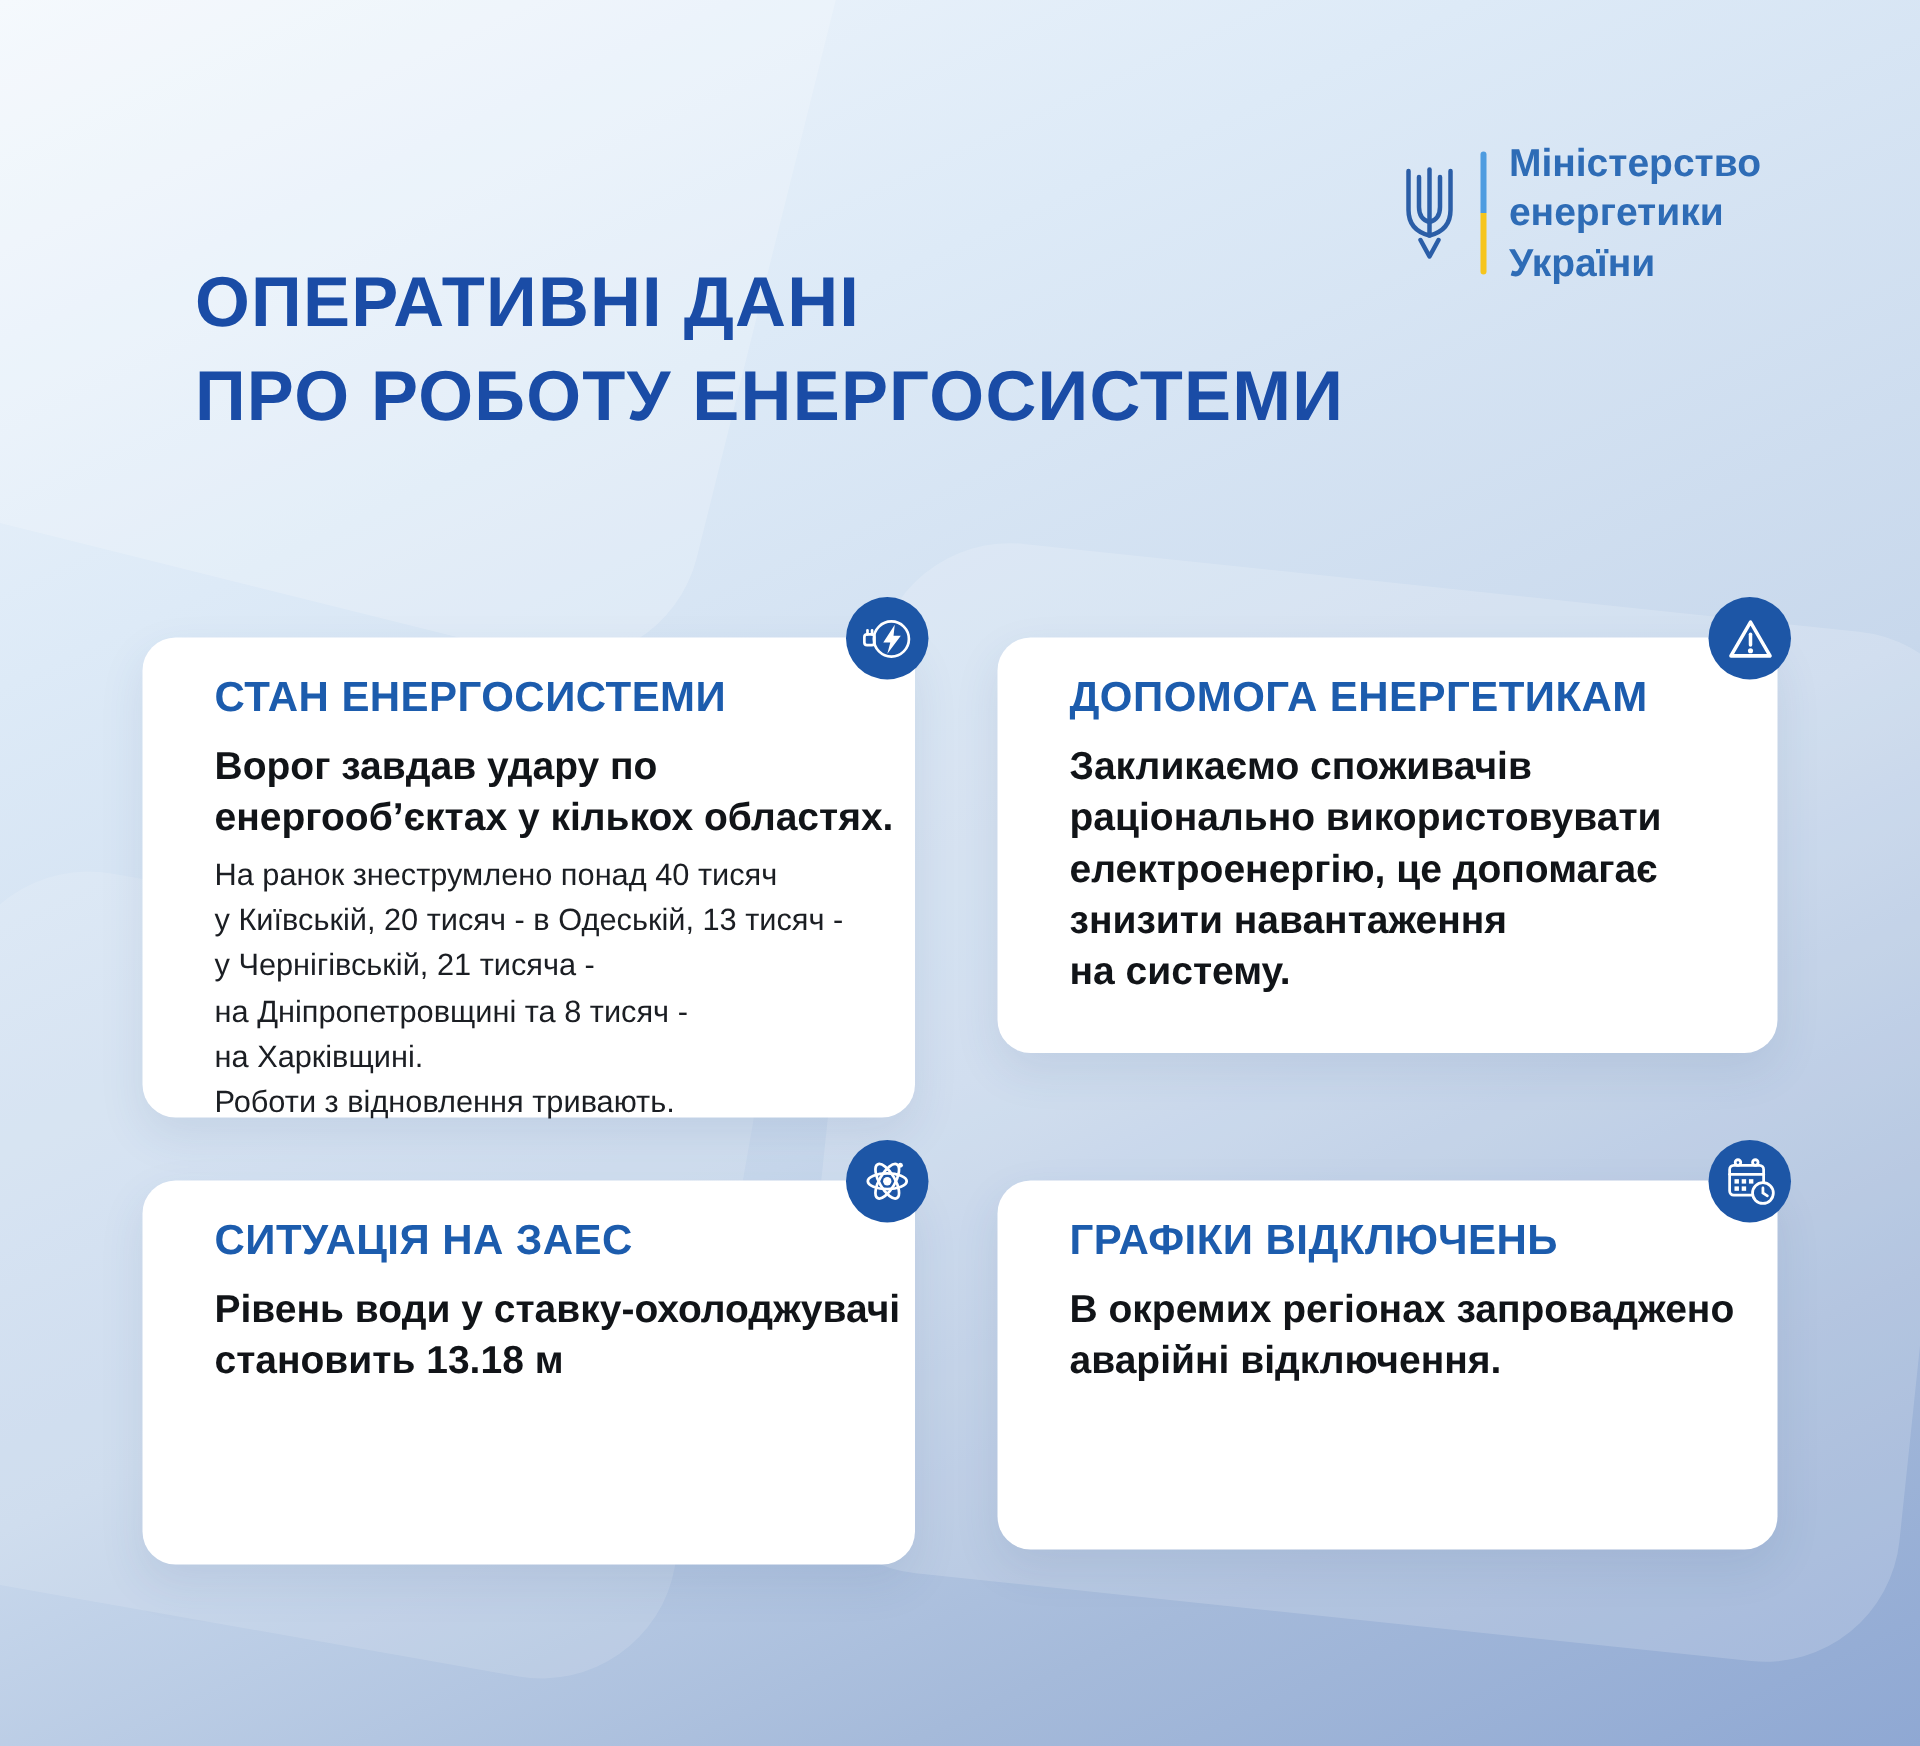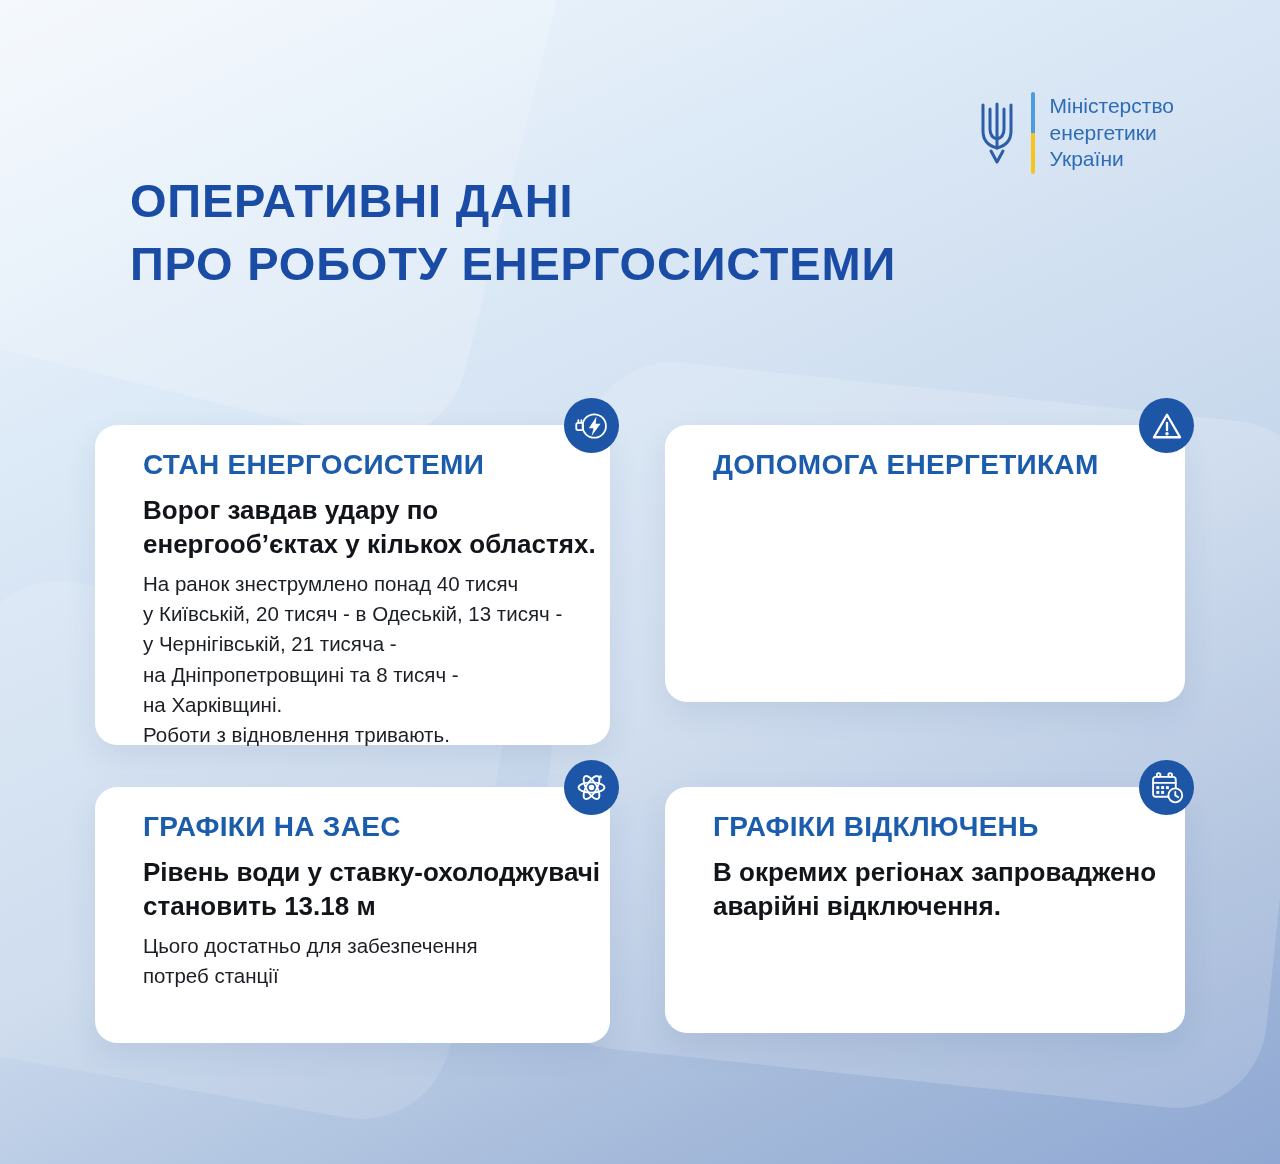"Міністерство" .logo-text { font-size: 21px -> 26px; font-weight: 400 -> 700 }
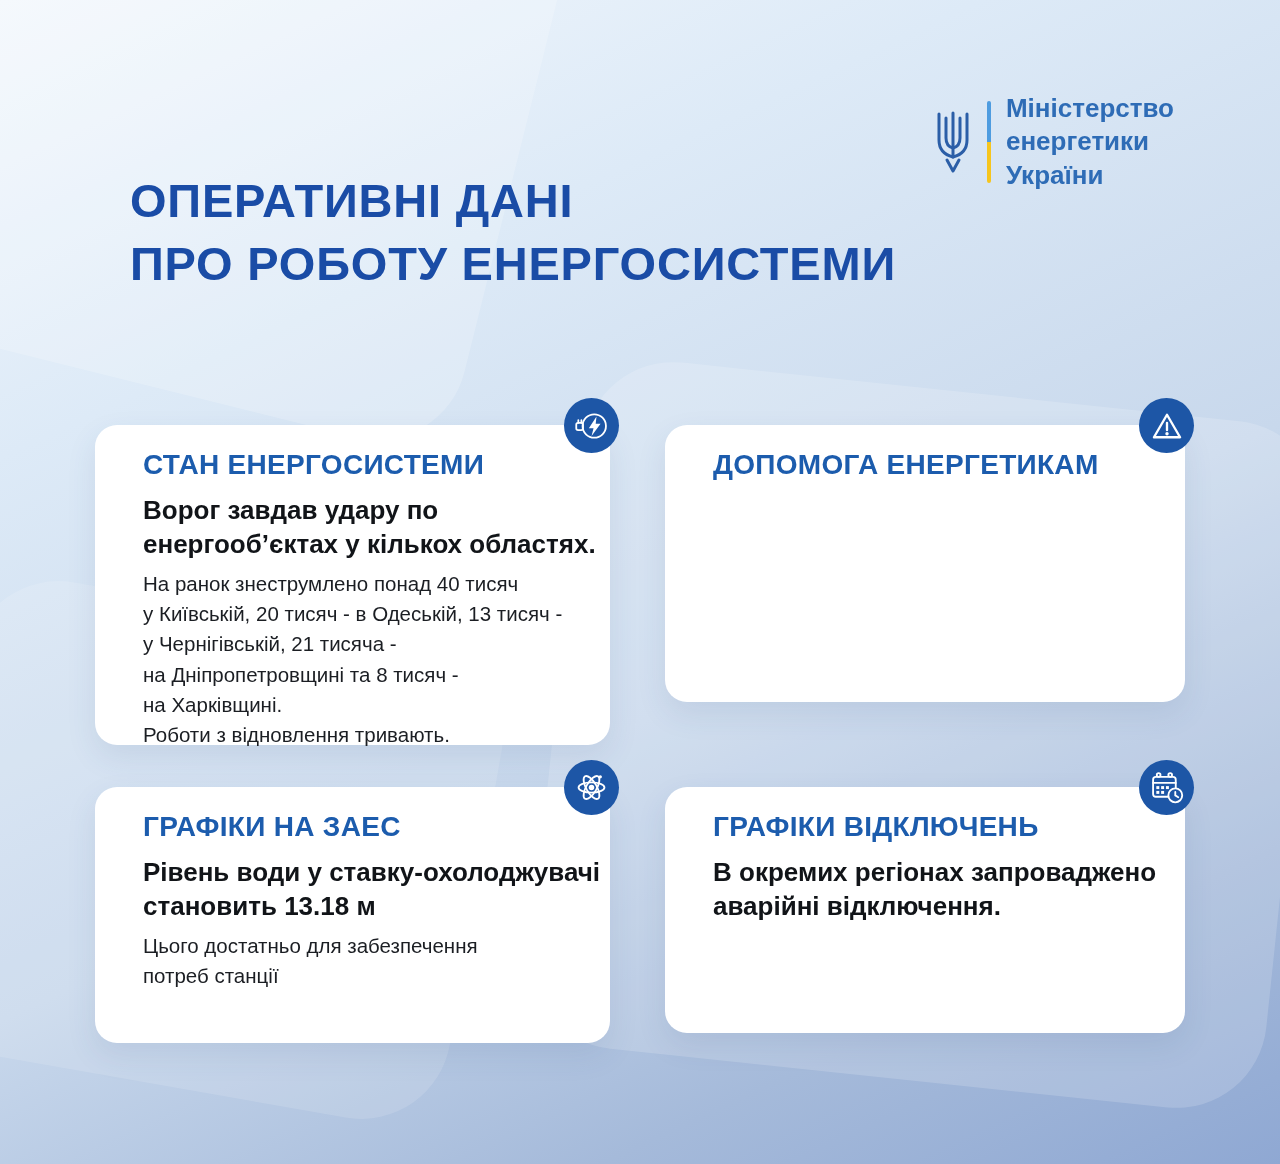"Закликаємо споживачів" p.lead { html: none -> <p>Закликаємо споживачів раціонально використовувати електроенергію, це допомагає знизити навантаження на систему.</p> }
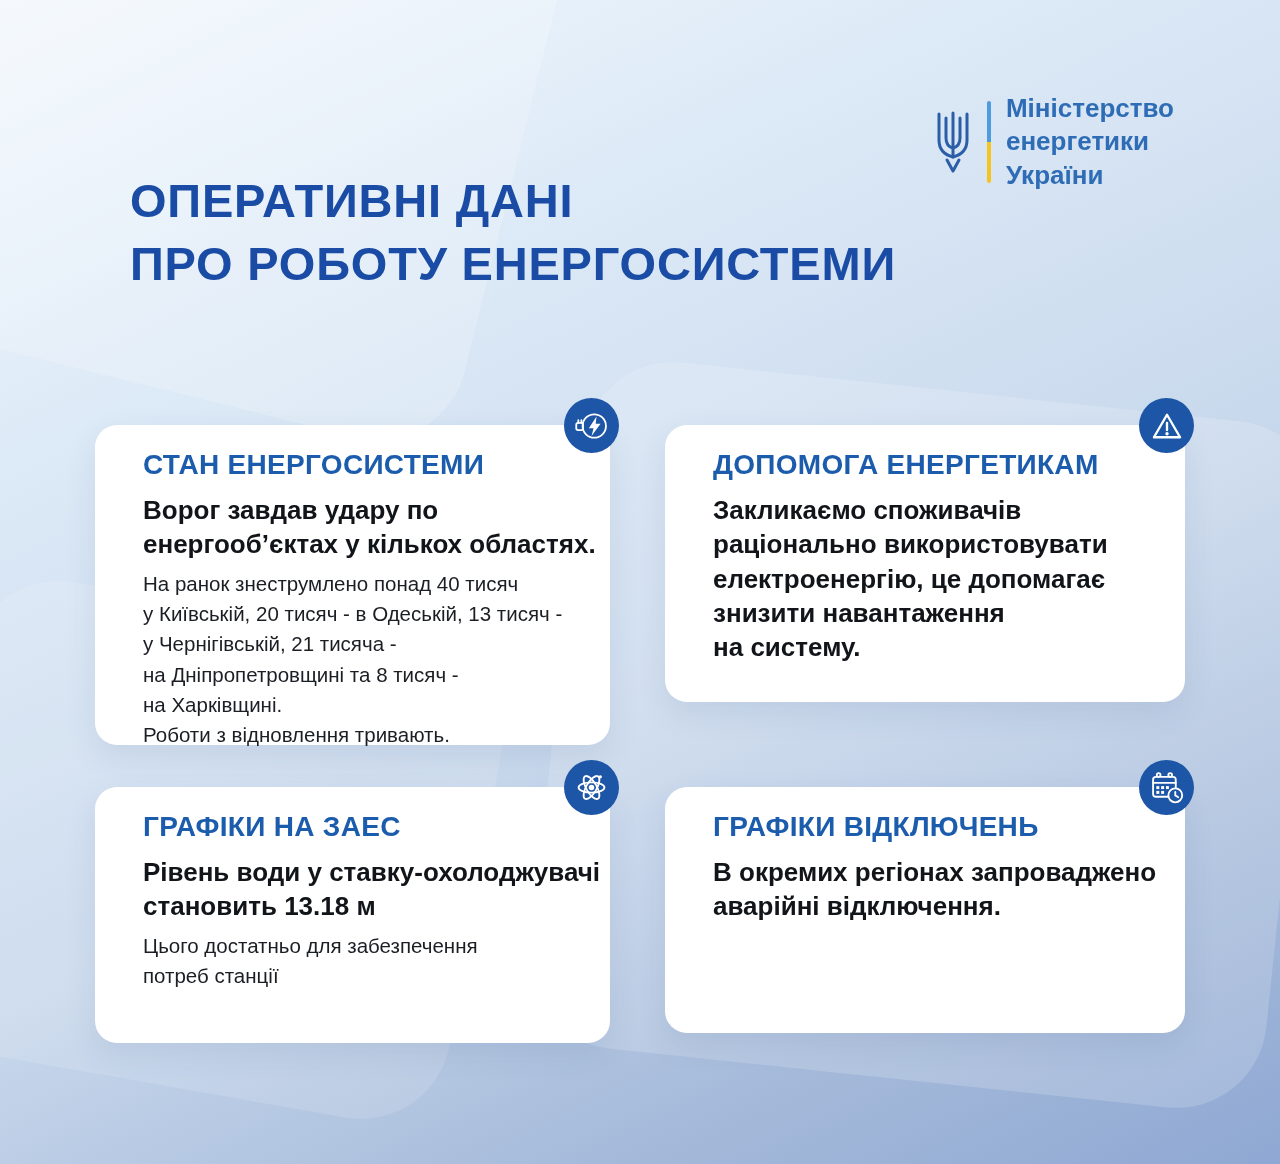"ГРАФІКИ НА ЗАЕС" h2 { text: ГРАФІКИ -> СИТУАЦІЯ }
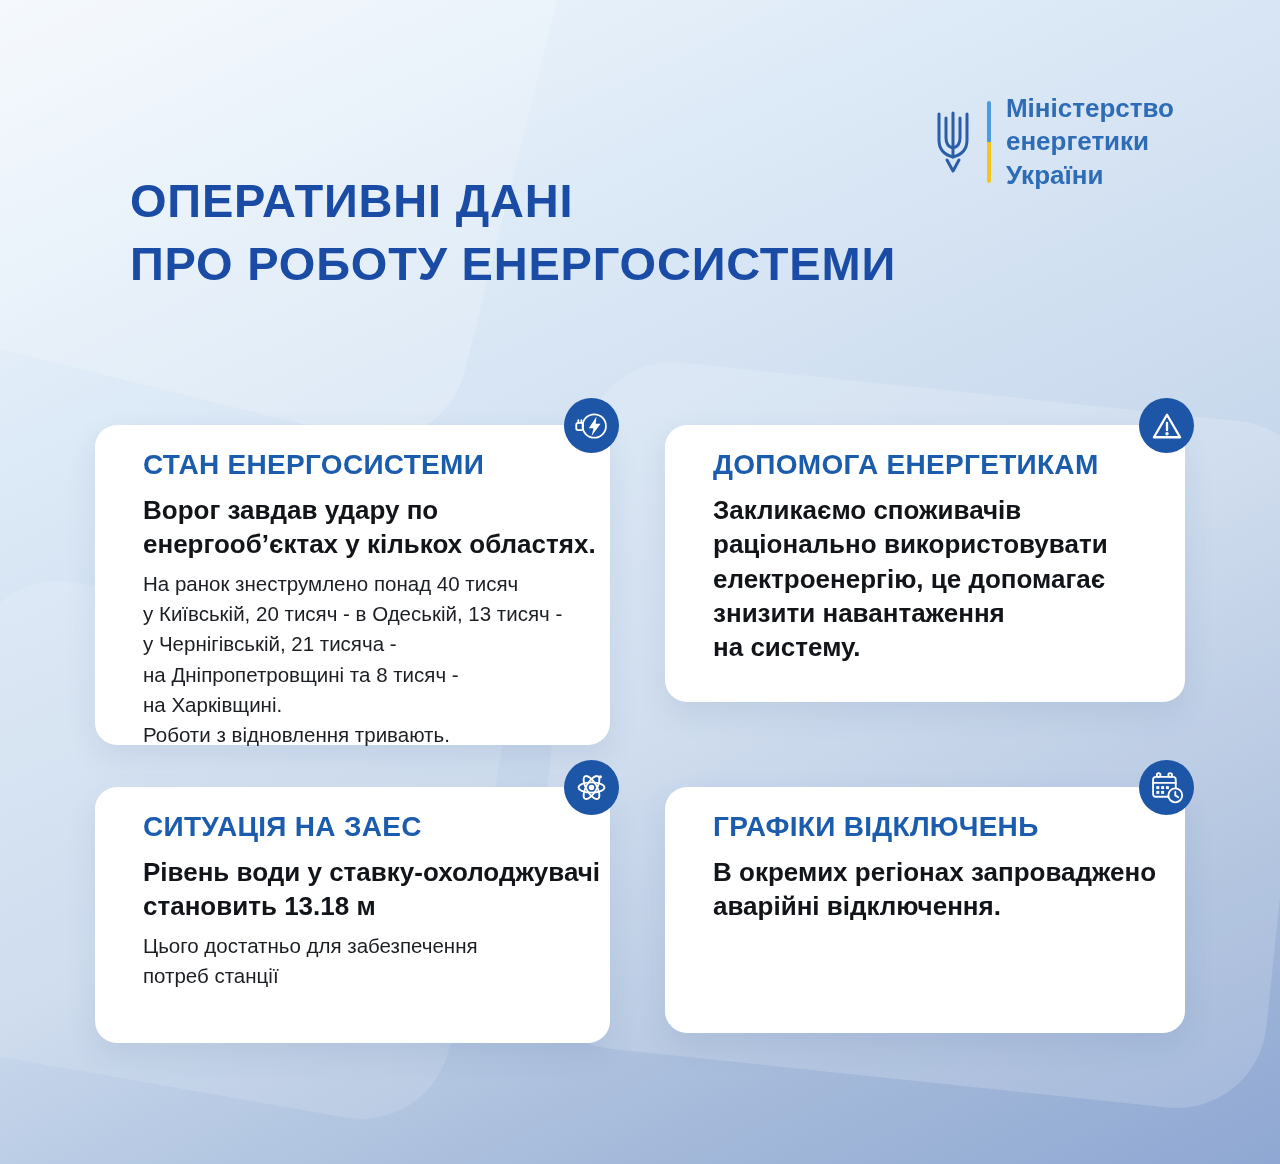"Цього достатньо для забезпечення" p.body { html: <p>Цього достатньо для забезпечення потреб станції</p> -> none }
